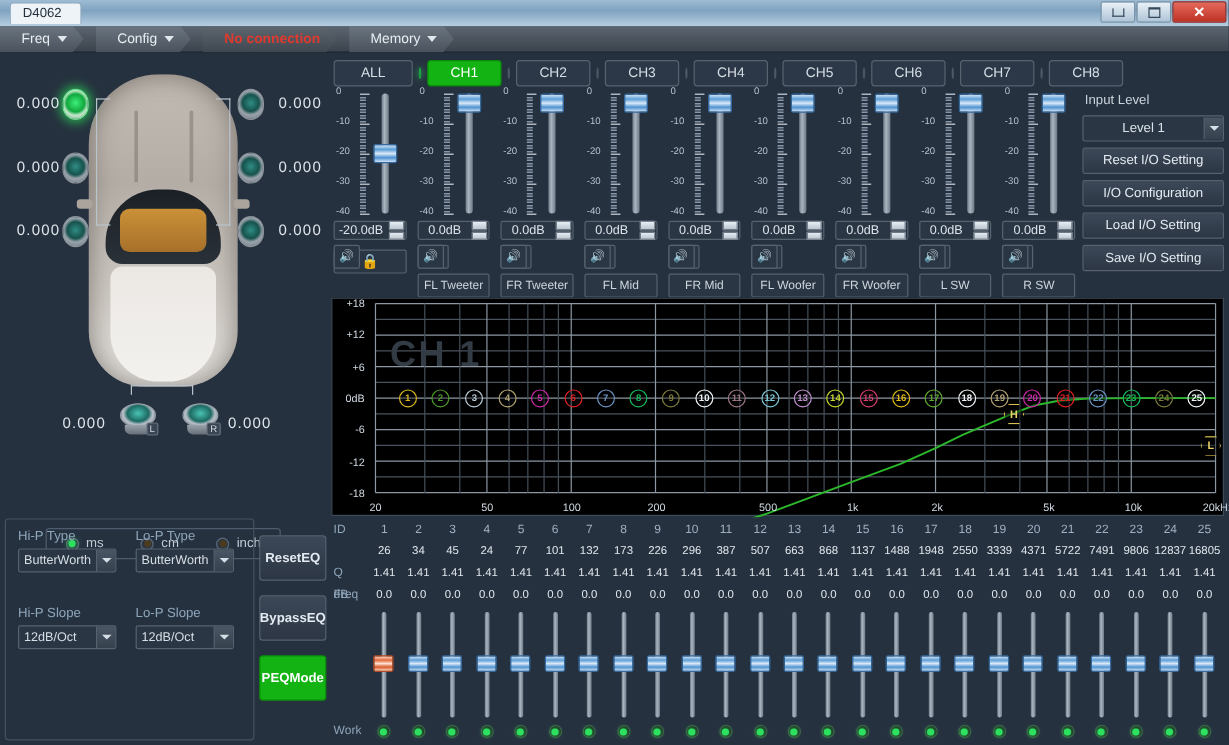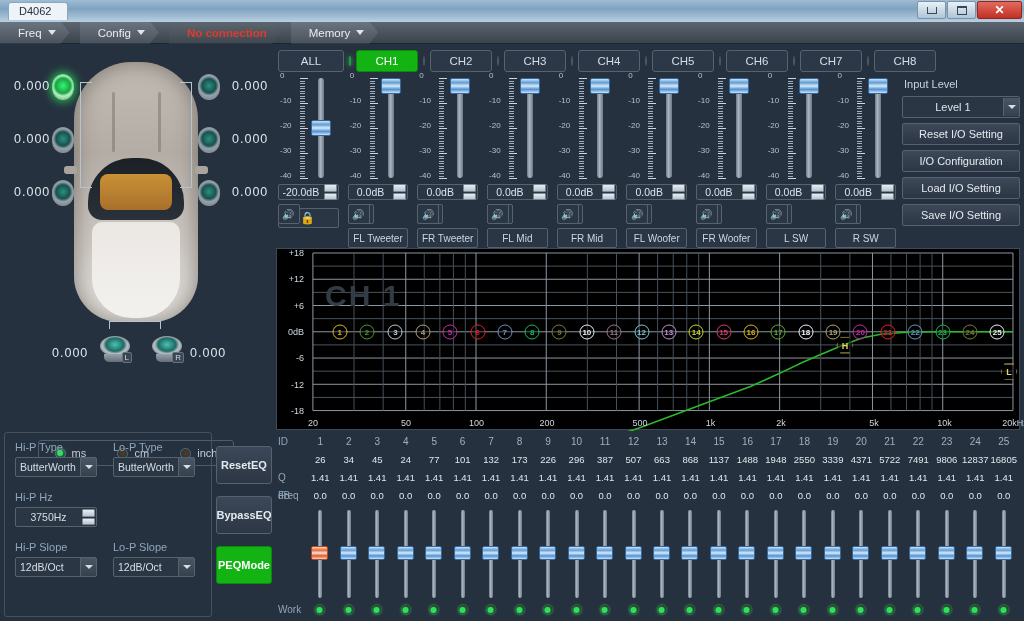"Hi-P Hz" div.xcell { html: <div> <div>Hi-P Hz</div> <div> <span>3750Hz</span> <span> <div></div> <div></div> </span> </div> </div> -> none }
